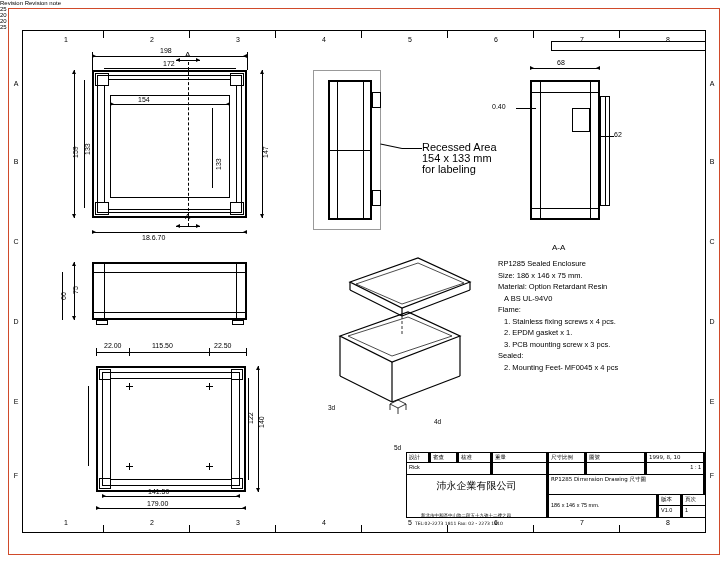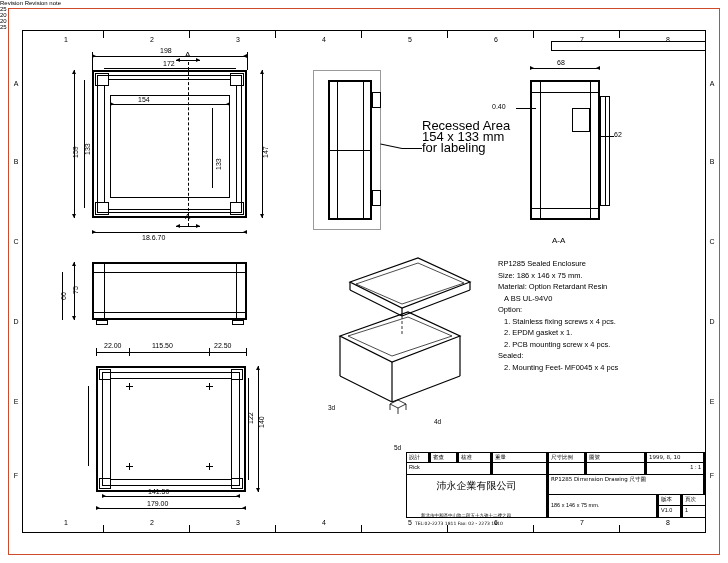"Recessed Area" .recess-note { font-size: 13px -> 11px; top: 120px -> 142px }
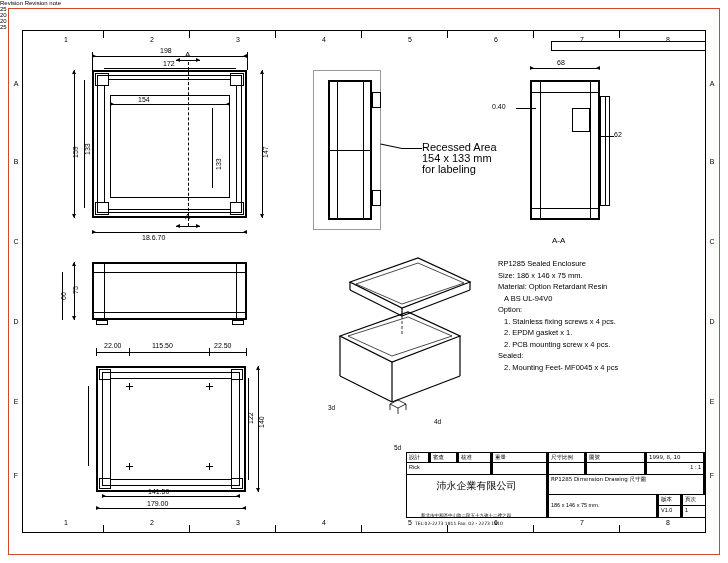"A-A" div.sec-label { top: 236px -> 243px }
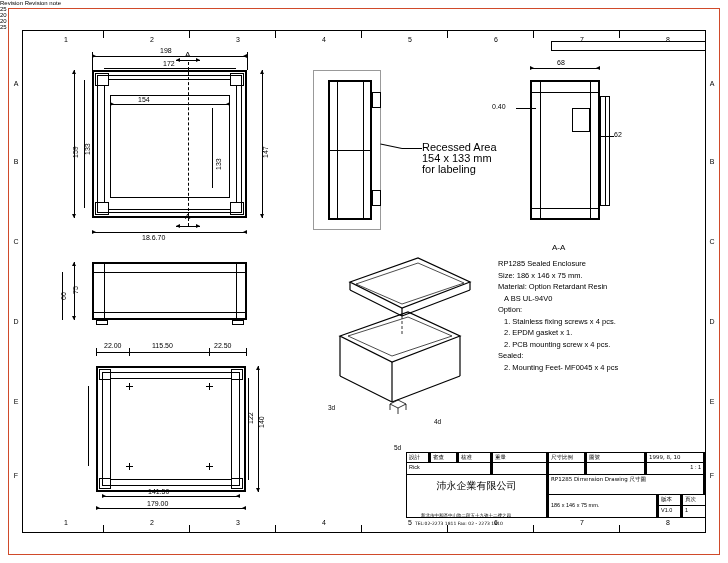"Option:" div { text: Option -> Flame }
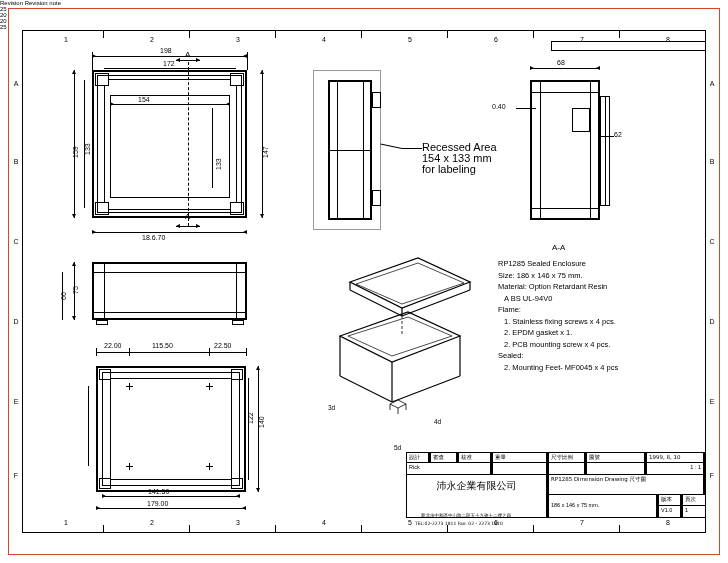"2. PCB mounting screw x" div.indent { text: 2. PCB mounting screw x 4 -> 3. PCB mounting screw x 3 }
